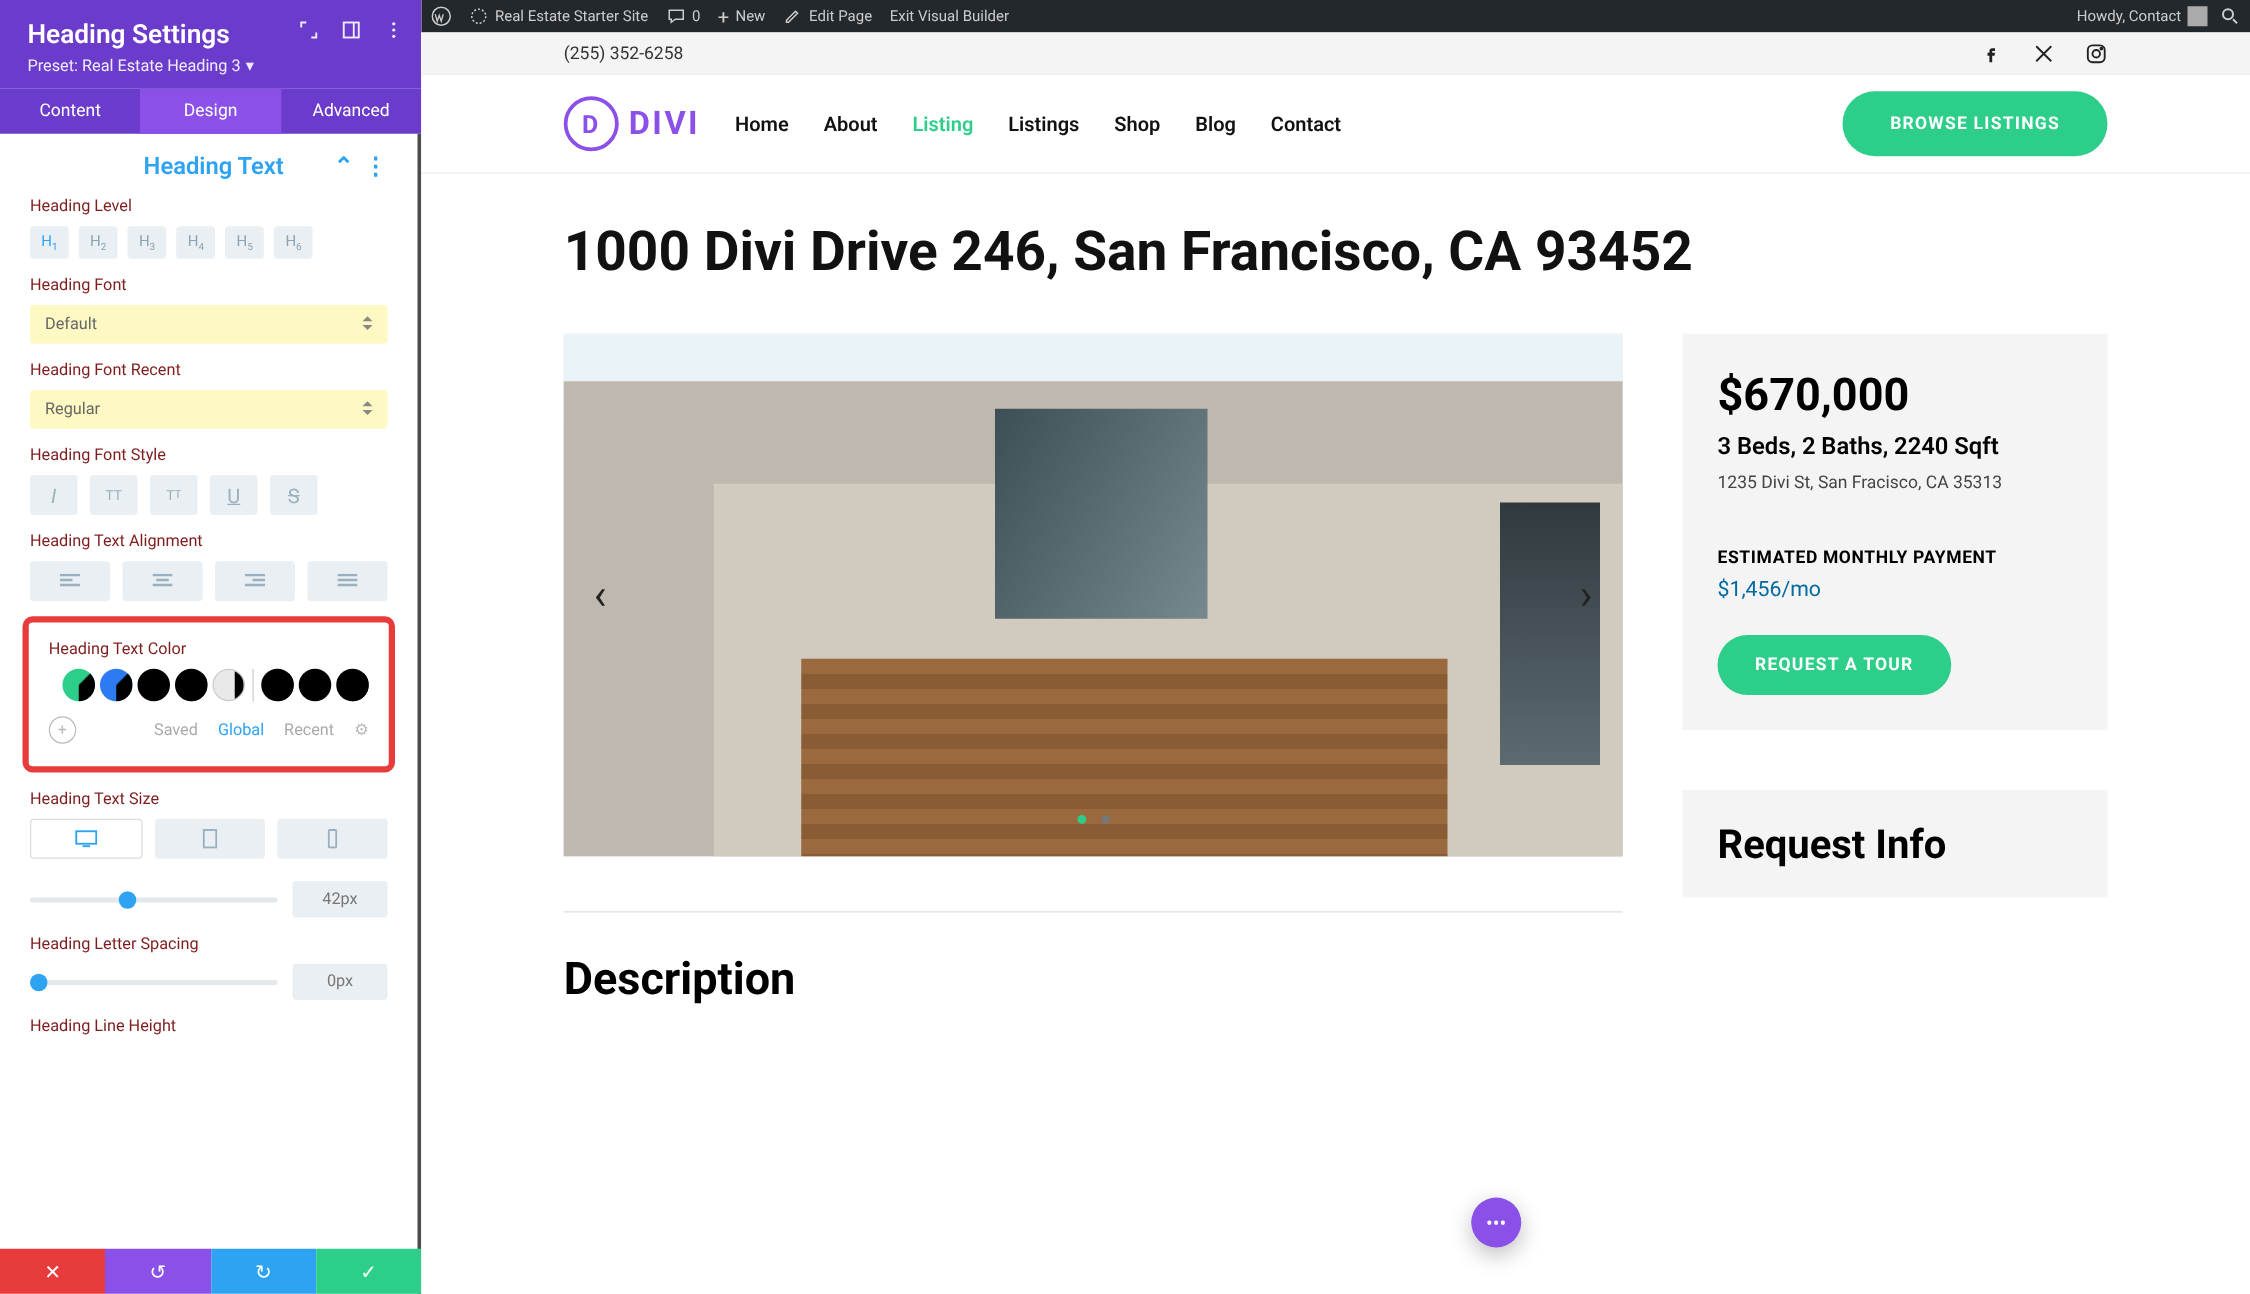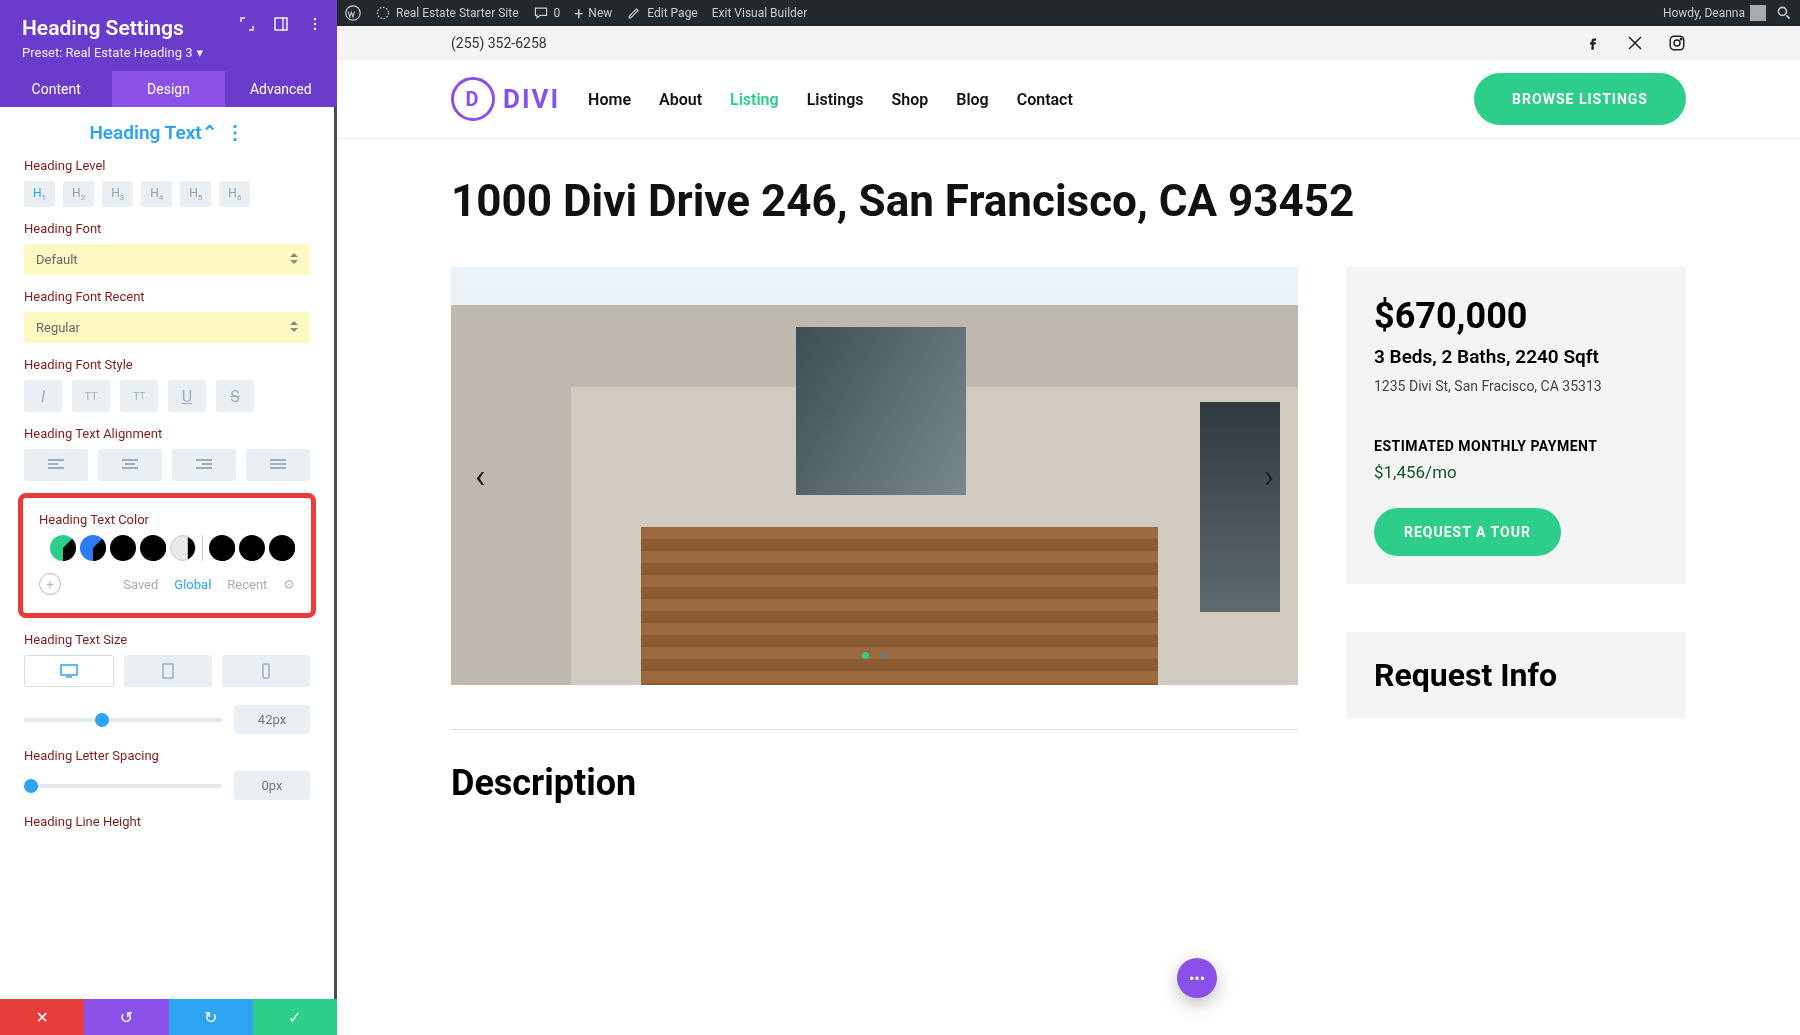"Howdy, Deanna" span { text: Deanna -> Contact }
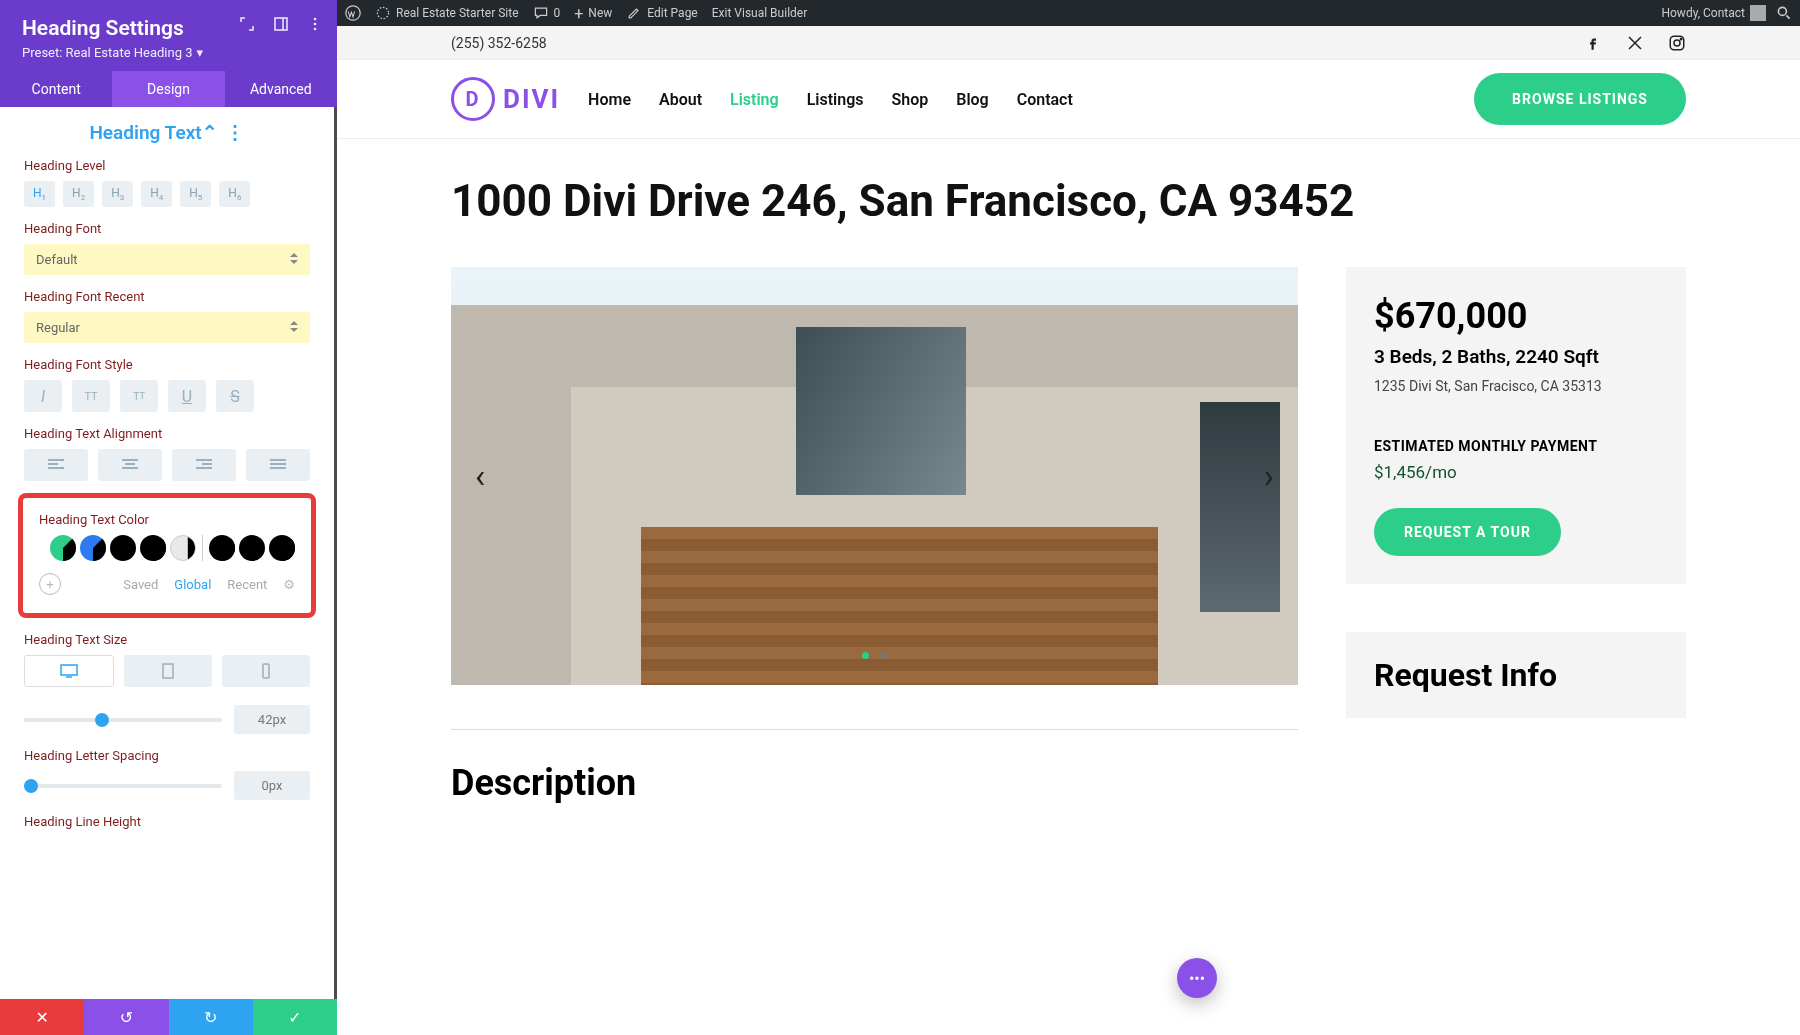"Heading Text" .group-title { gap: none -> 40px; justify-content: center -> flex-end }
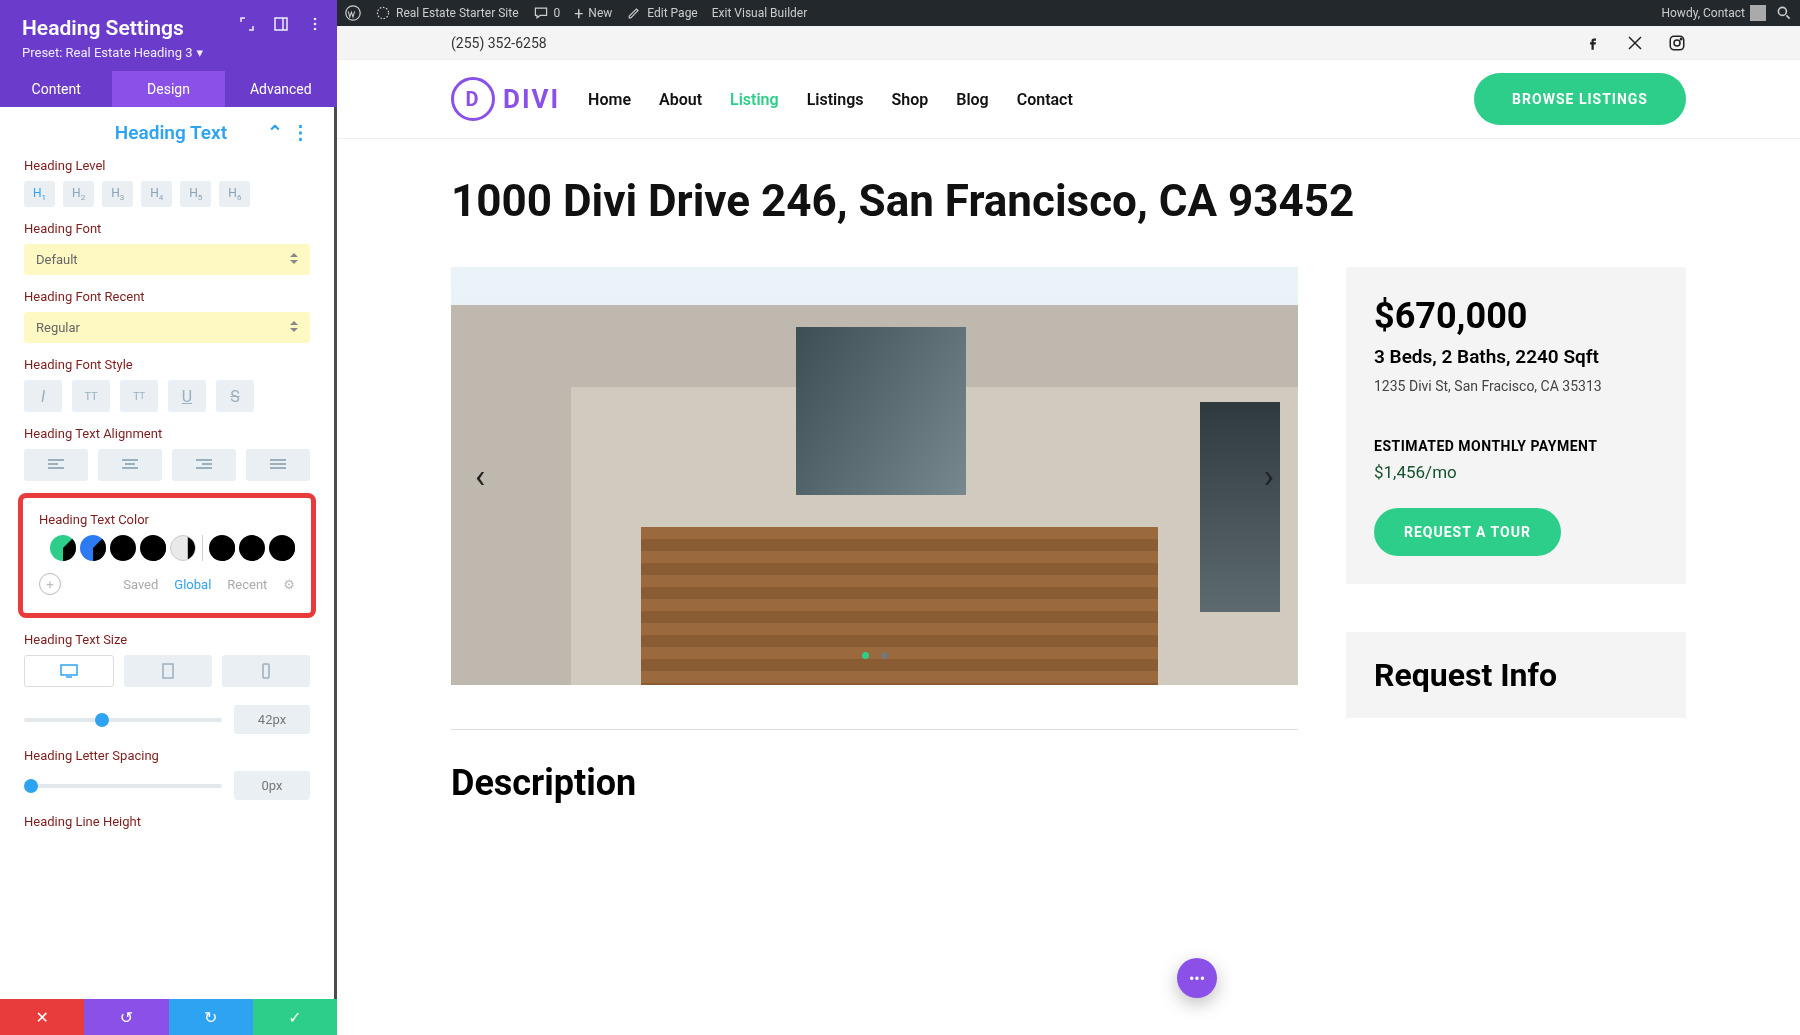"$1,456/mo" .est-val { color: #14532d -> #0369a1 }
